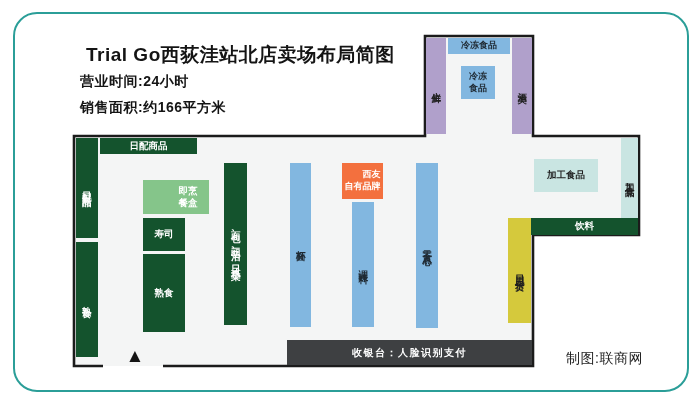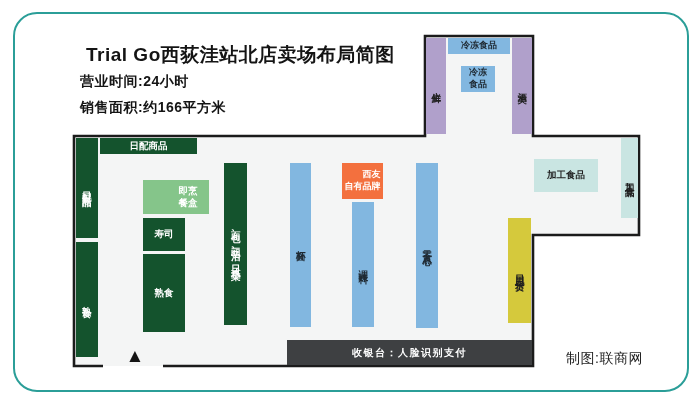"冷冻" div.blk { height: 26px -> 33px }
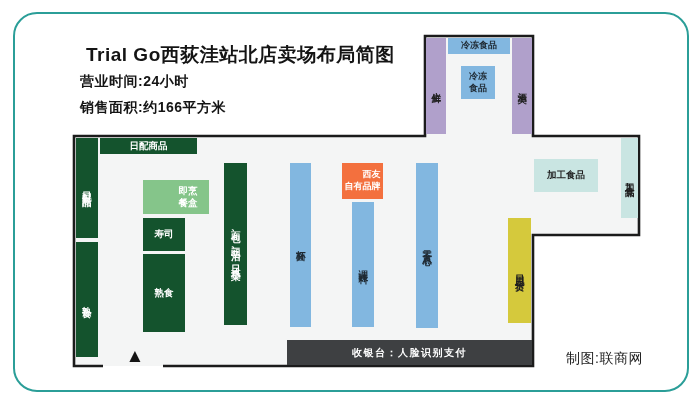"饮料" div.blk { html: none -> <div>饮料</div> }
